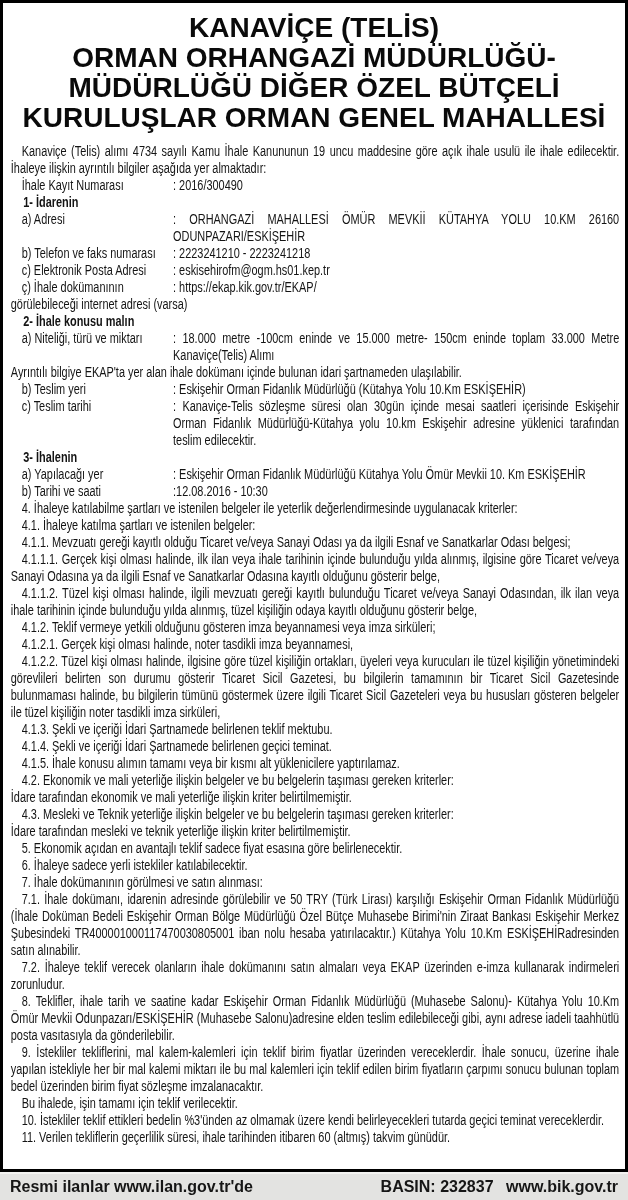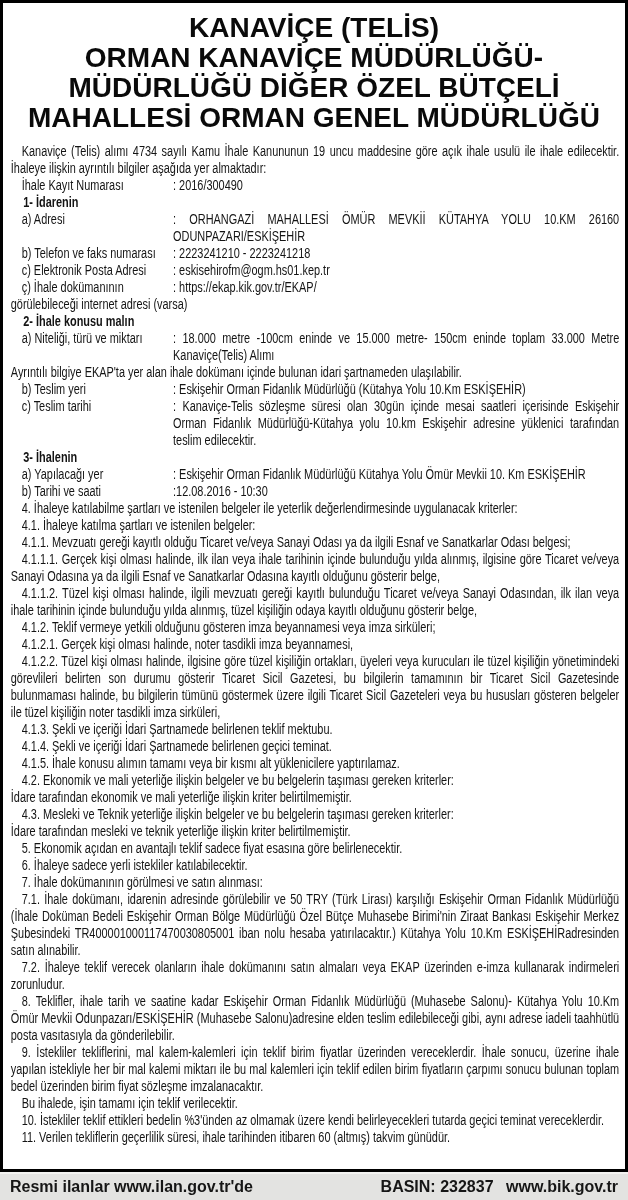"ORMAN KANAVİÇE MÜDÜRLÜĞÜ-" div { text: KANAVİÇE -> ORHANGAZİ }
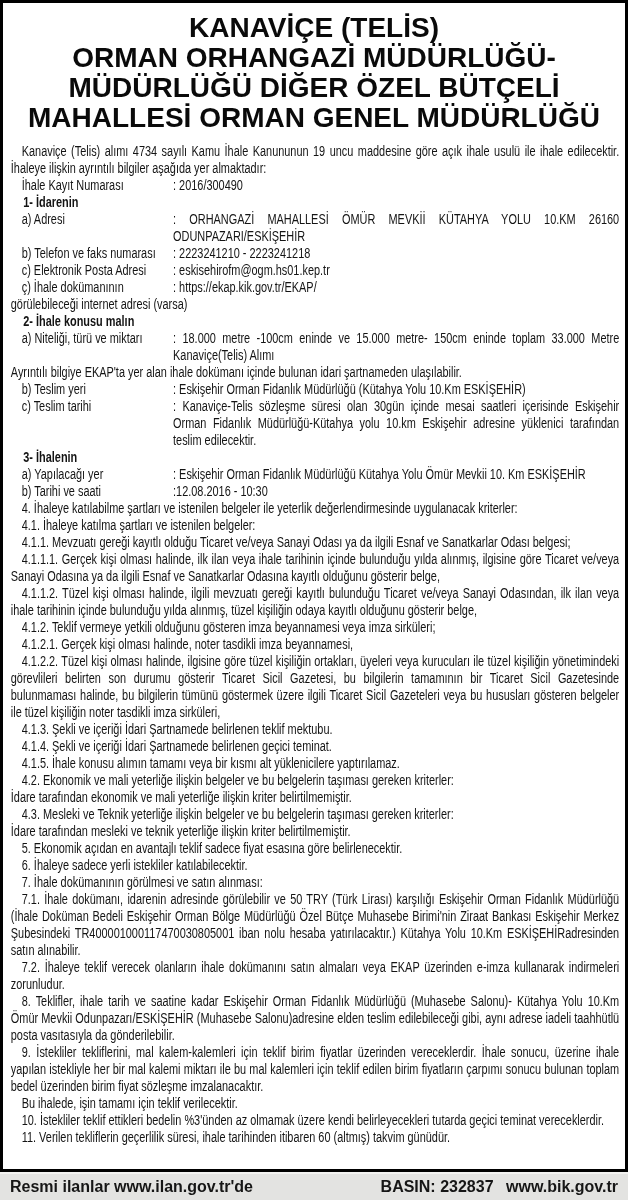"MAHALLESİ ORMAN GENEL MÜDÜRLÜĞÜ" div { text: MAHALLESİ ORMAN GENEL MÜDÜRLÜĞÜ -> KURULUŞLAR ORMAN GENEL MAHALLESİ }
